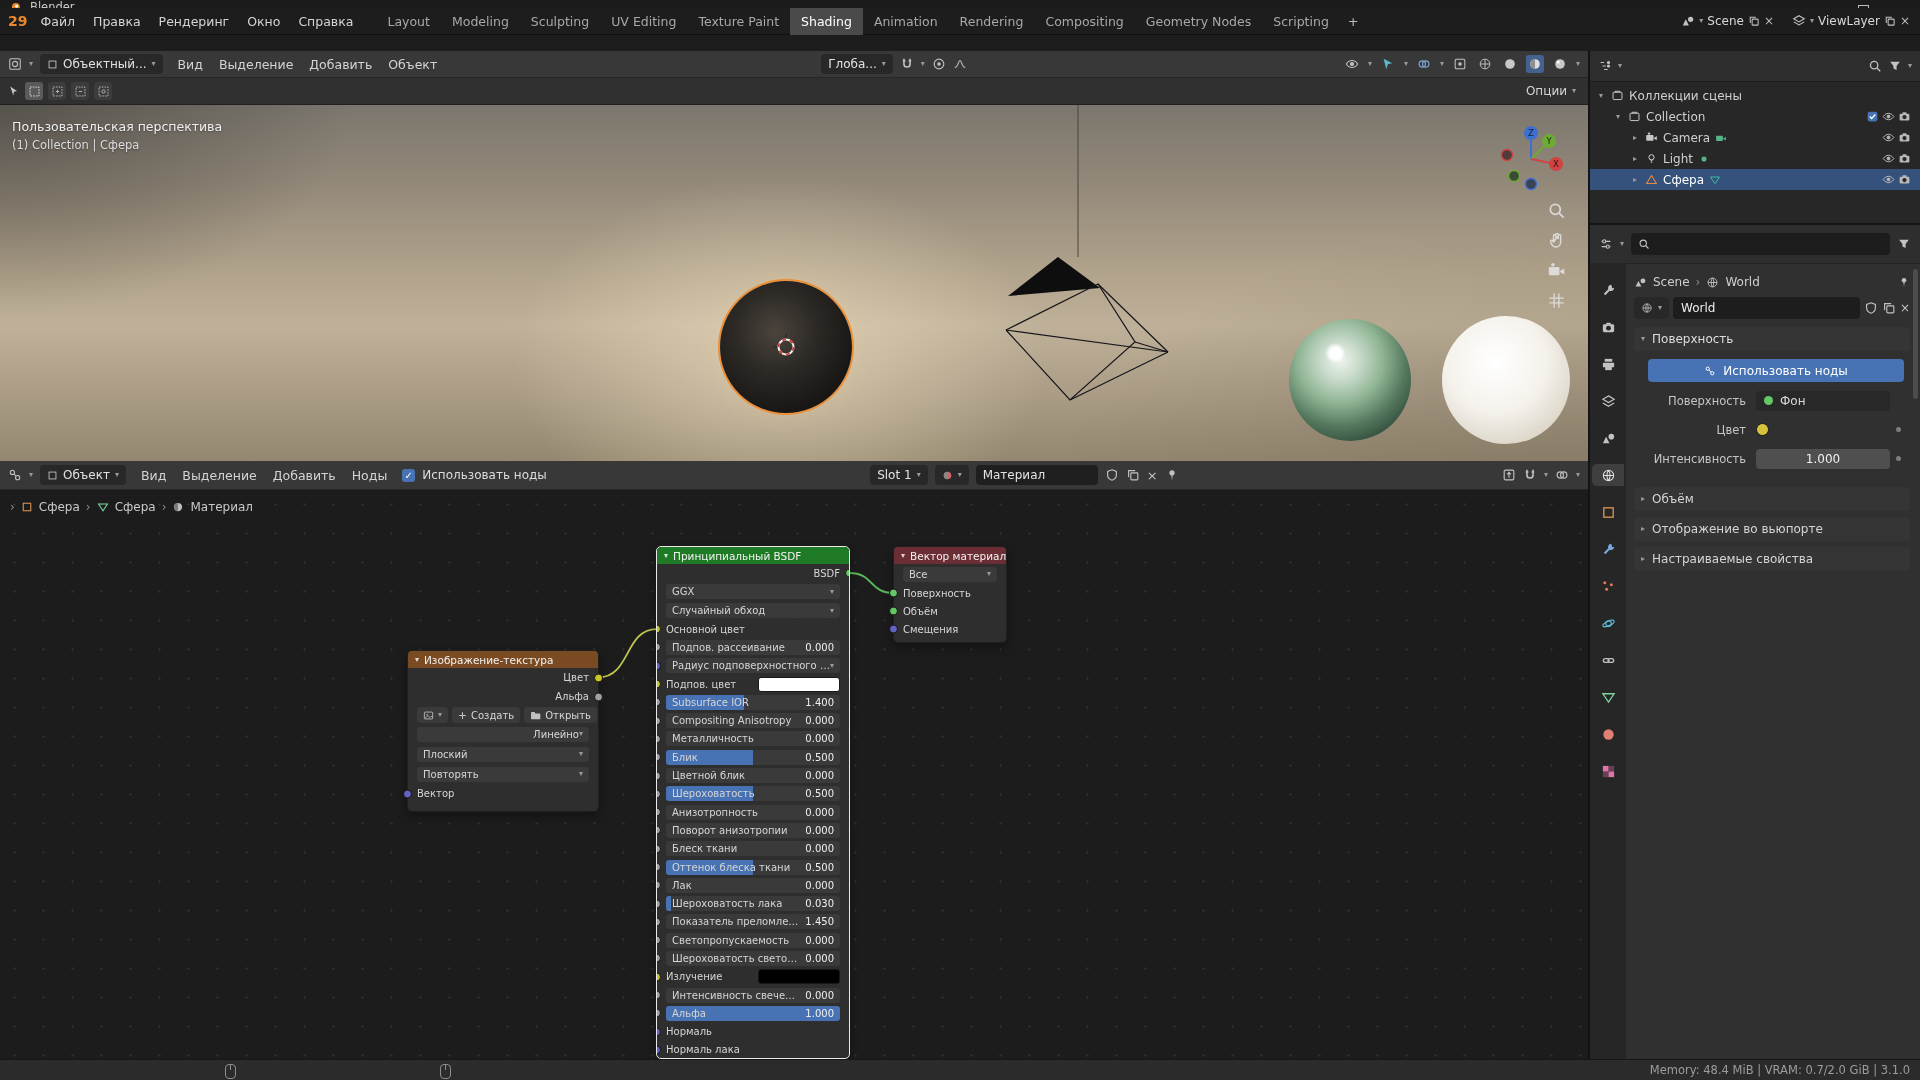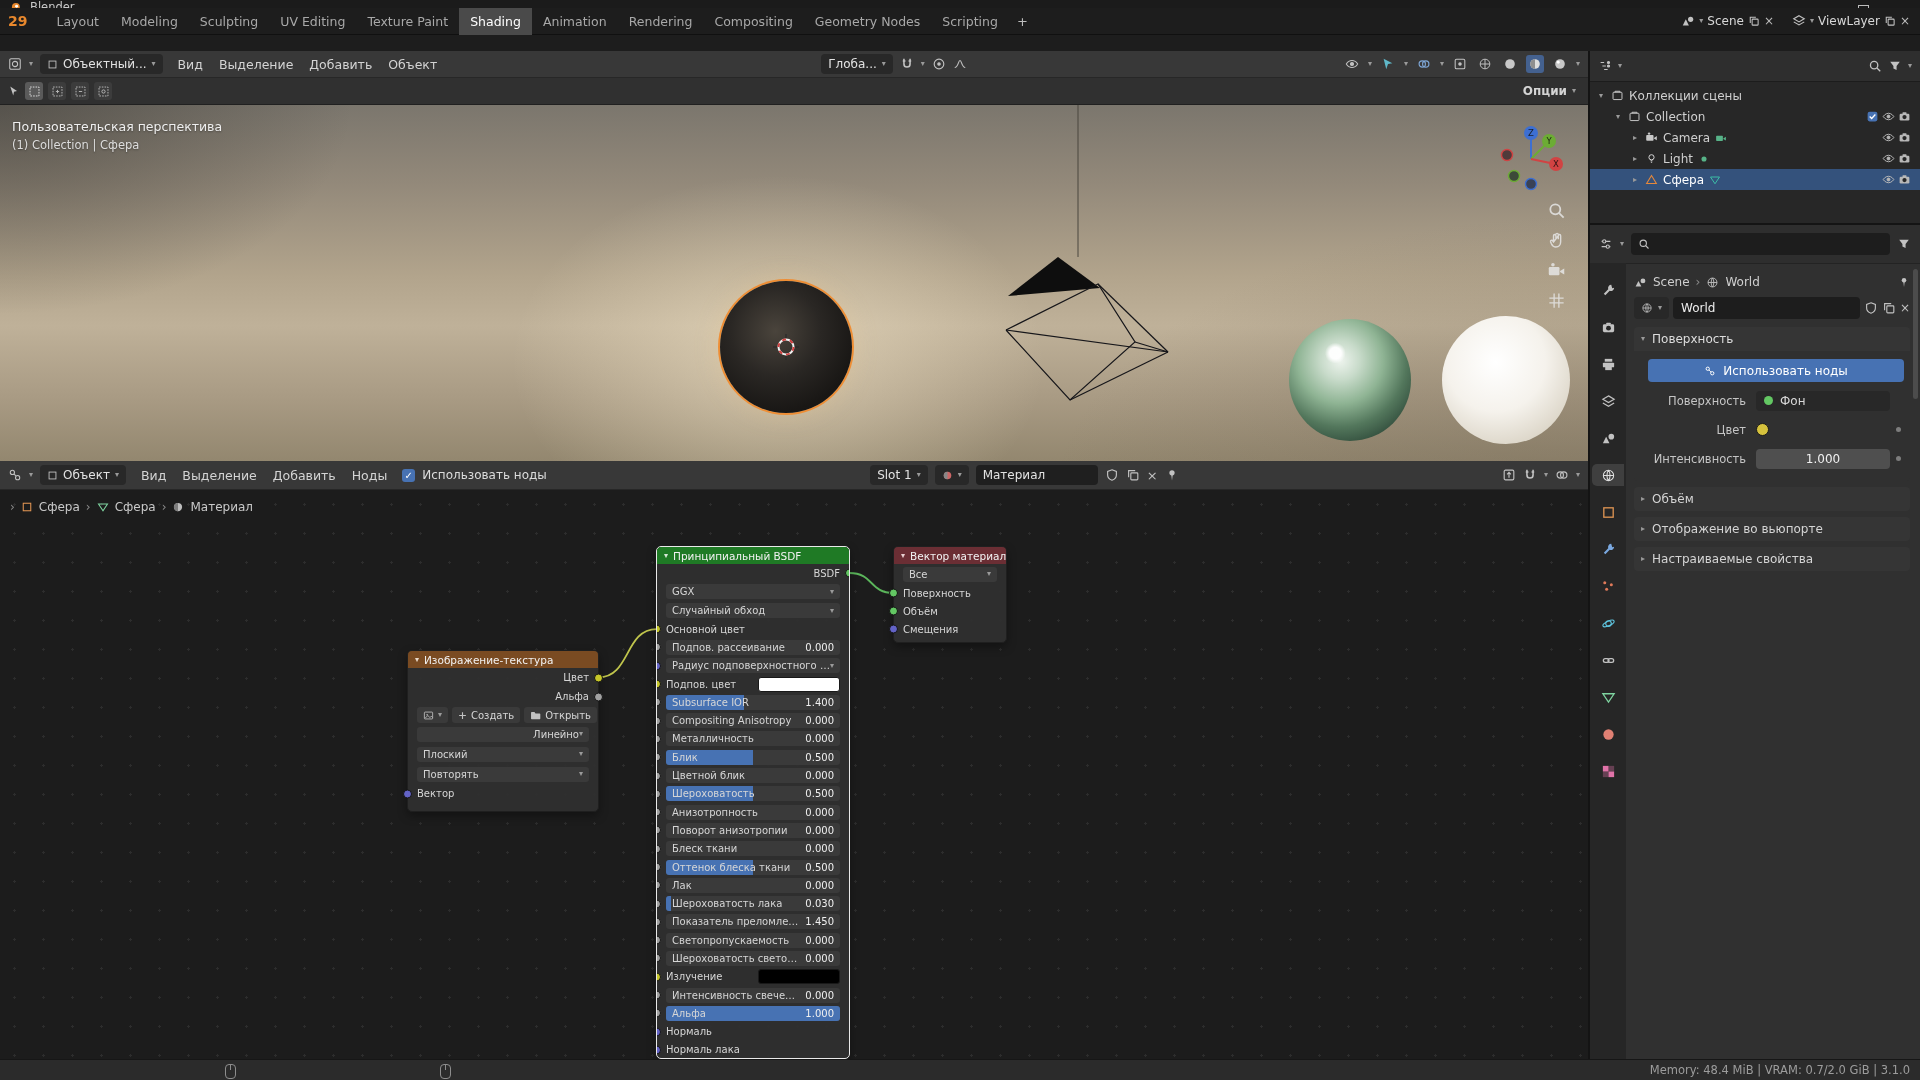"Файл" div.menus { html: none -> <div> <span>Файл</span> <span>Правка</span> <span>Рендеринг</span> <span>Окно</span> <span>Справка</span> </div> }
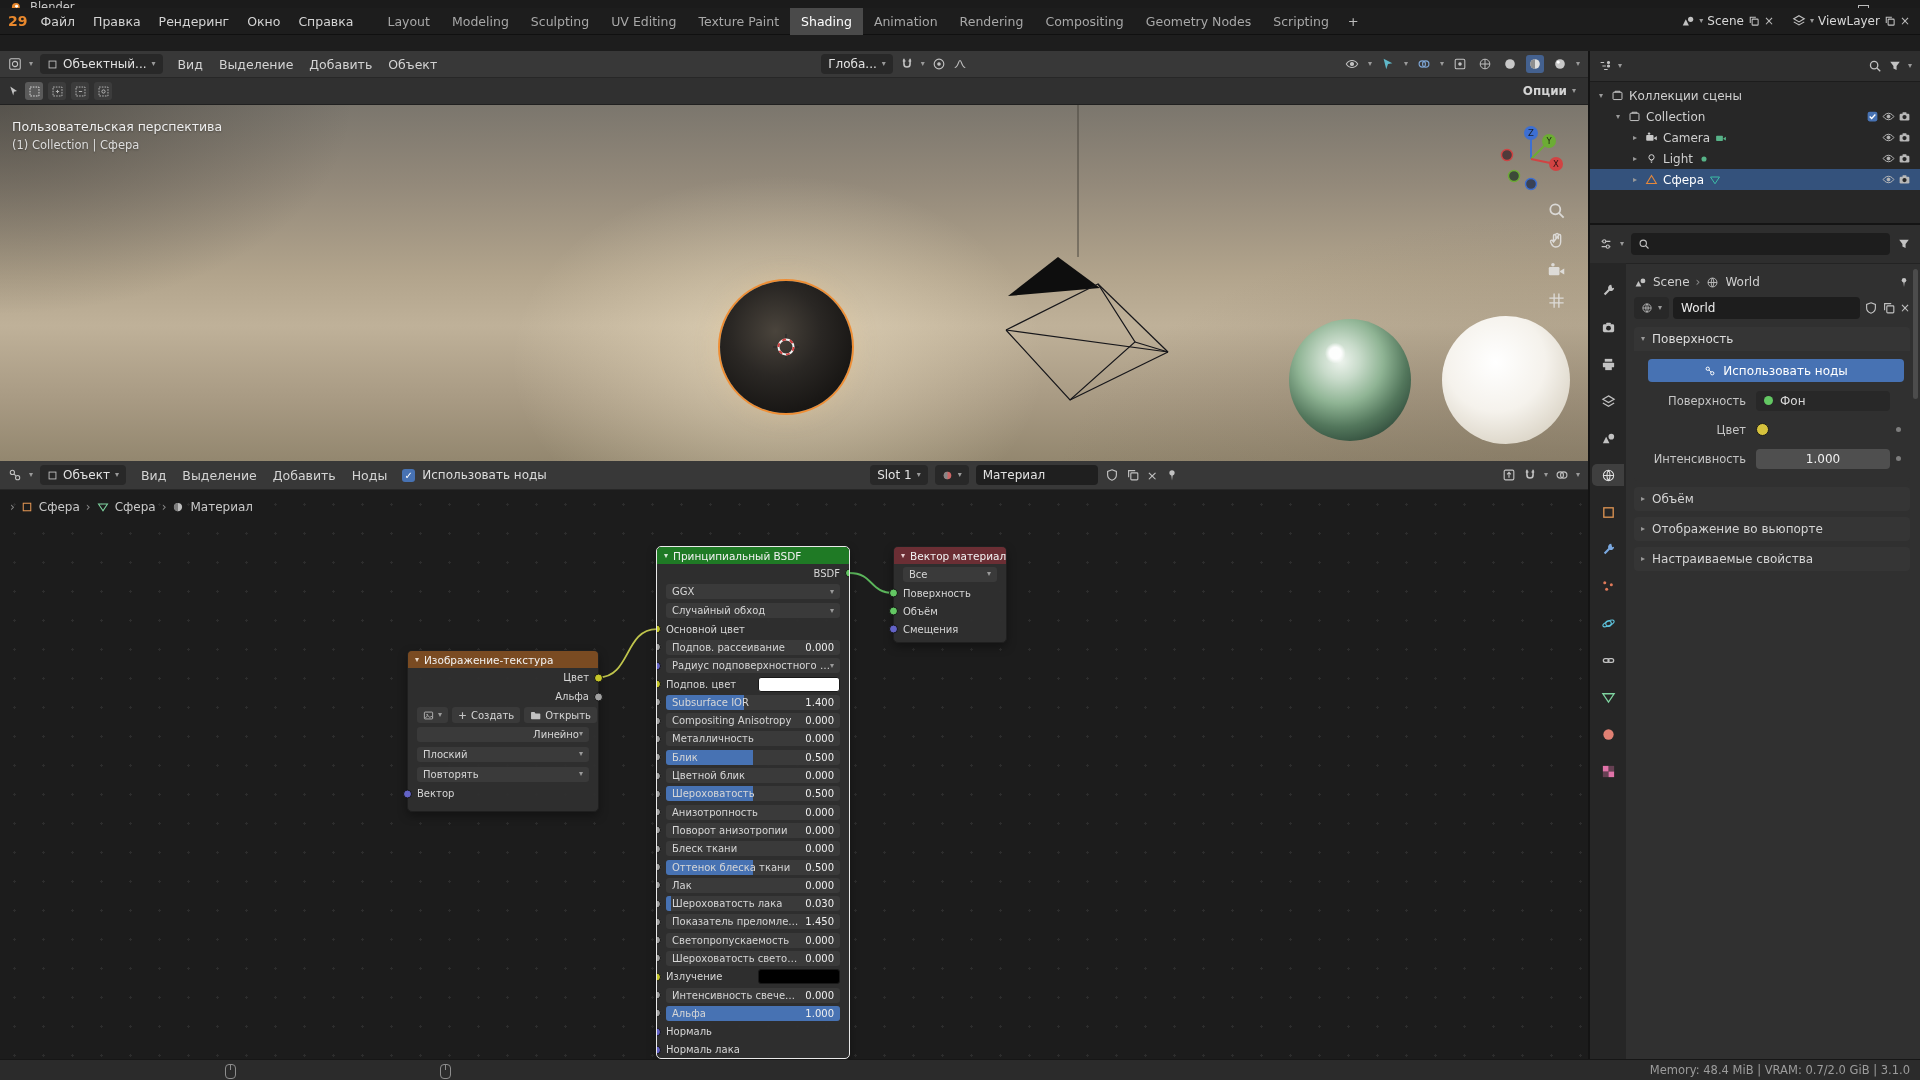"Опции" .tool-row { font-weight: bold -> none }
